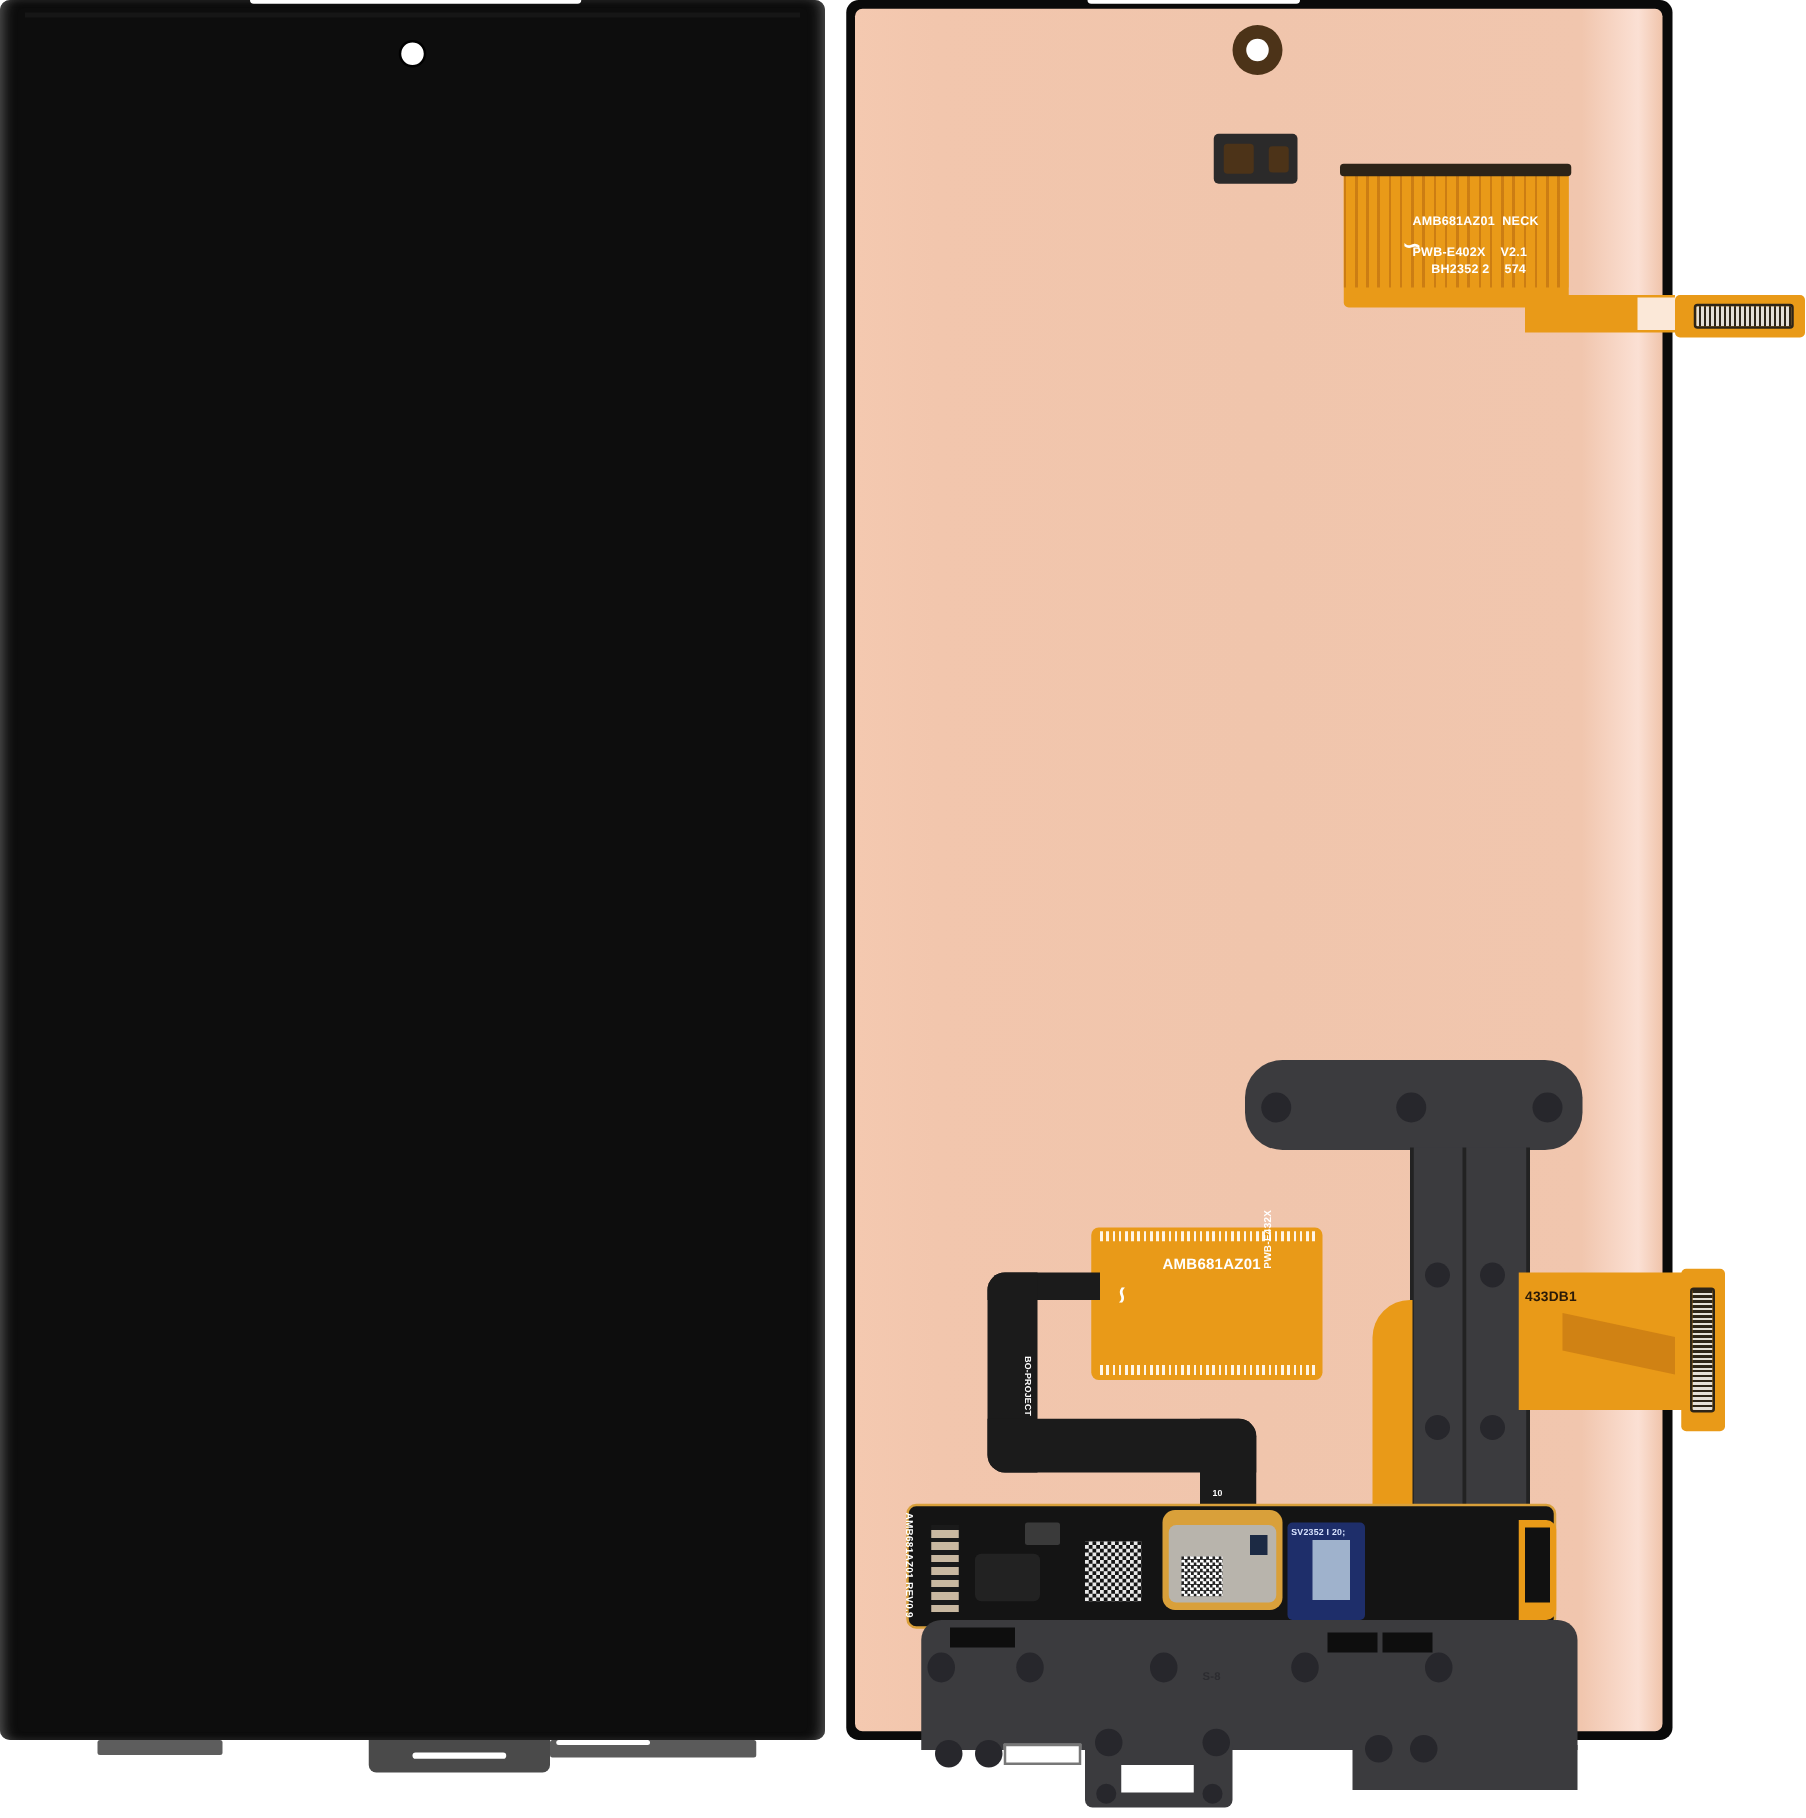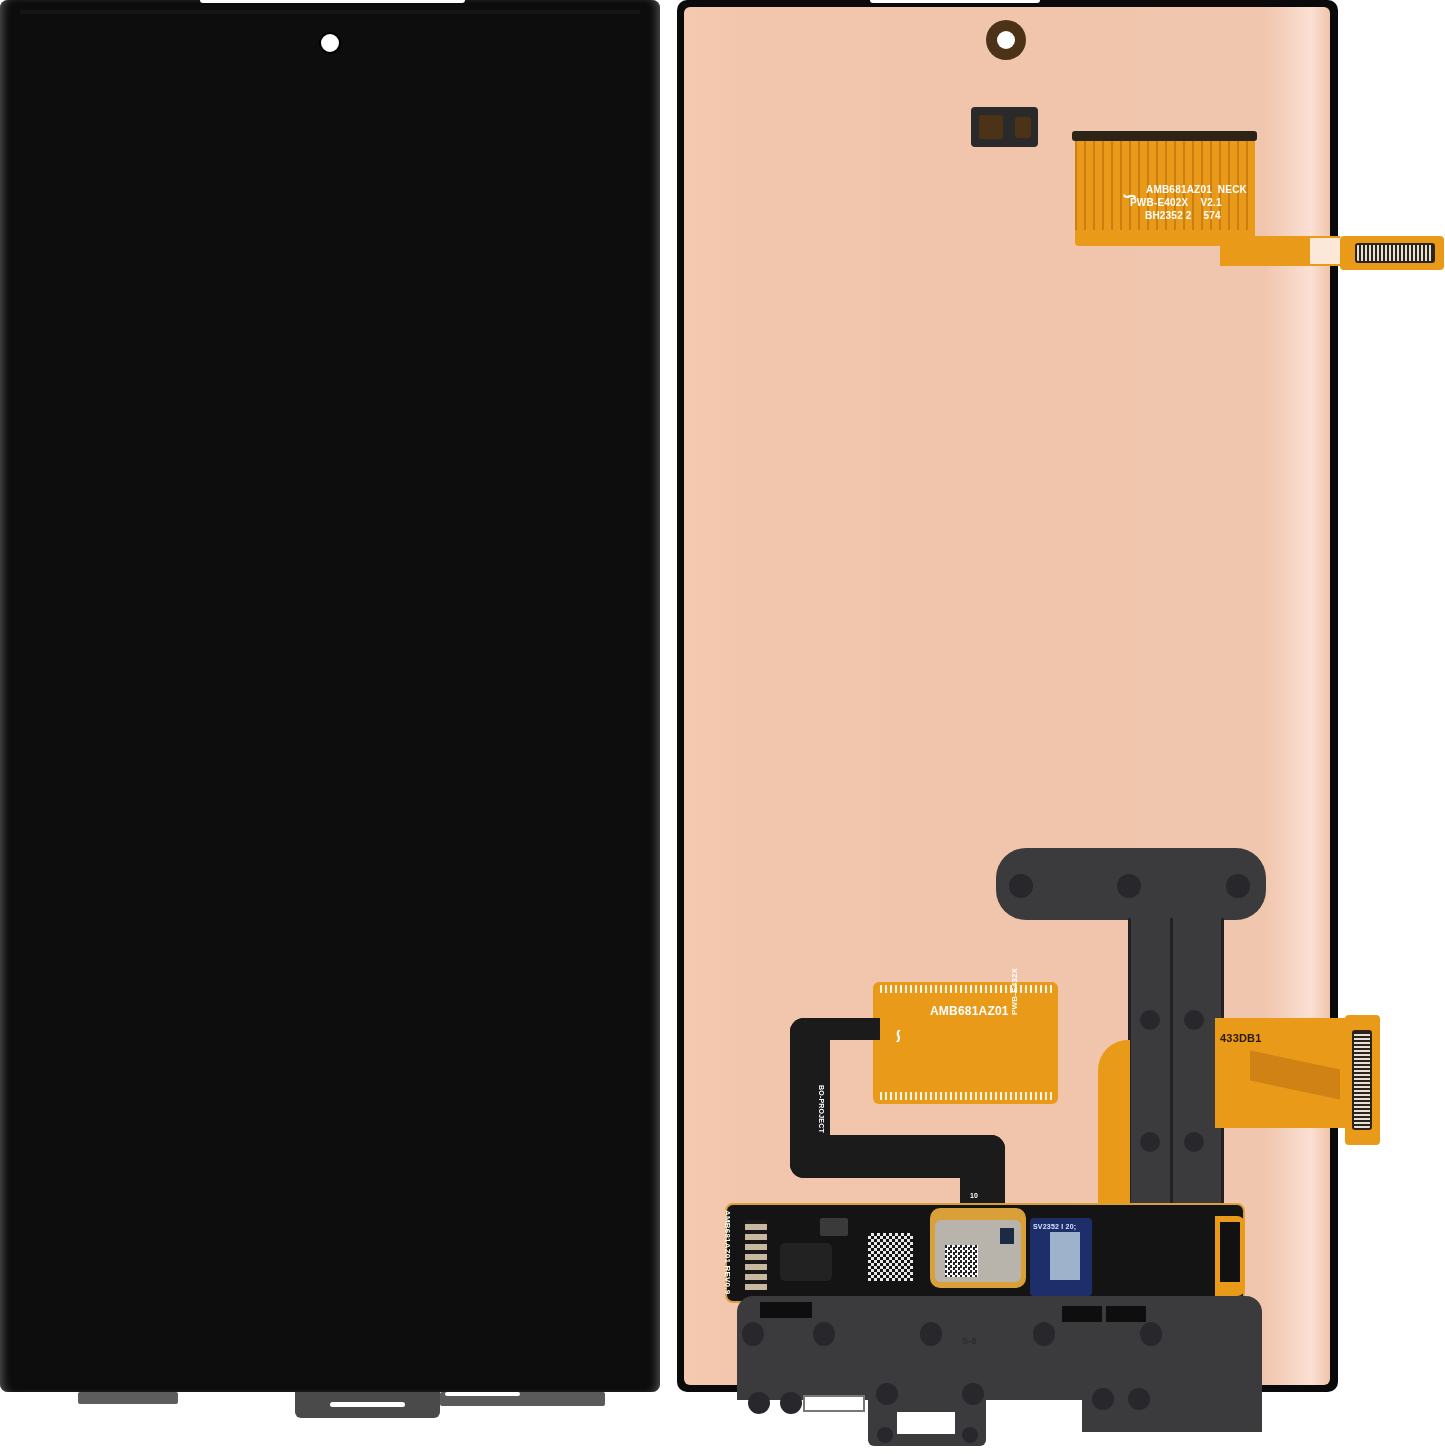"AMB681AZ01 NECK" div.abs { margin-left: 16px -> none; top: 184px -> 172px }
